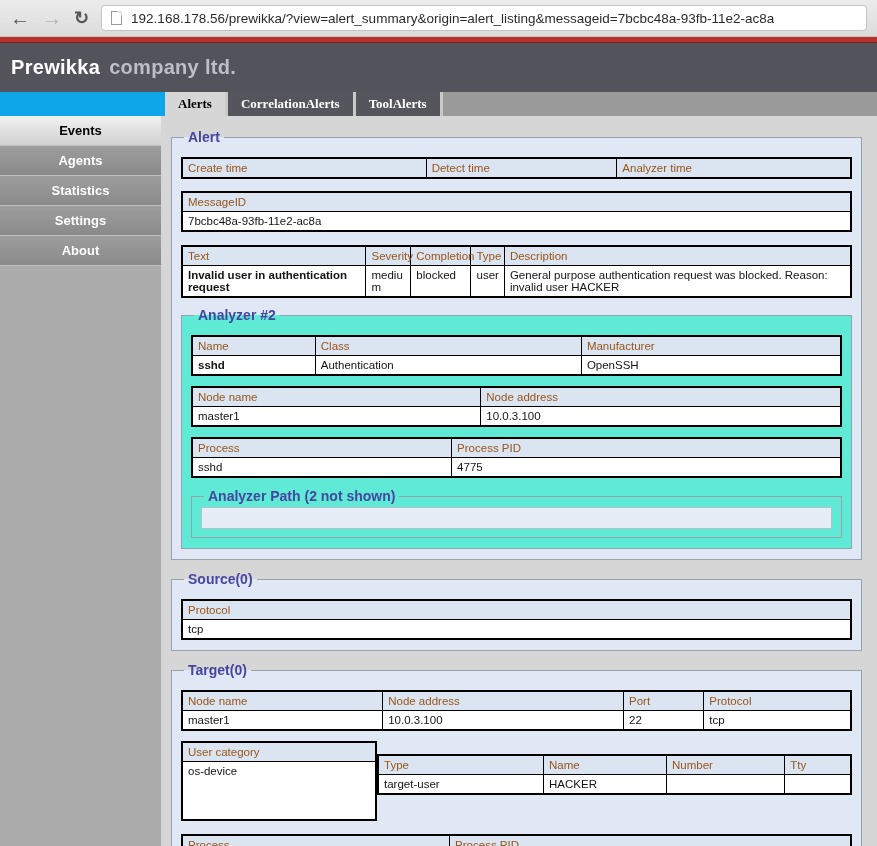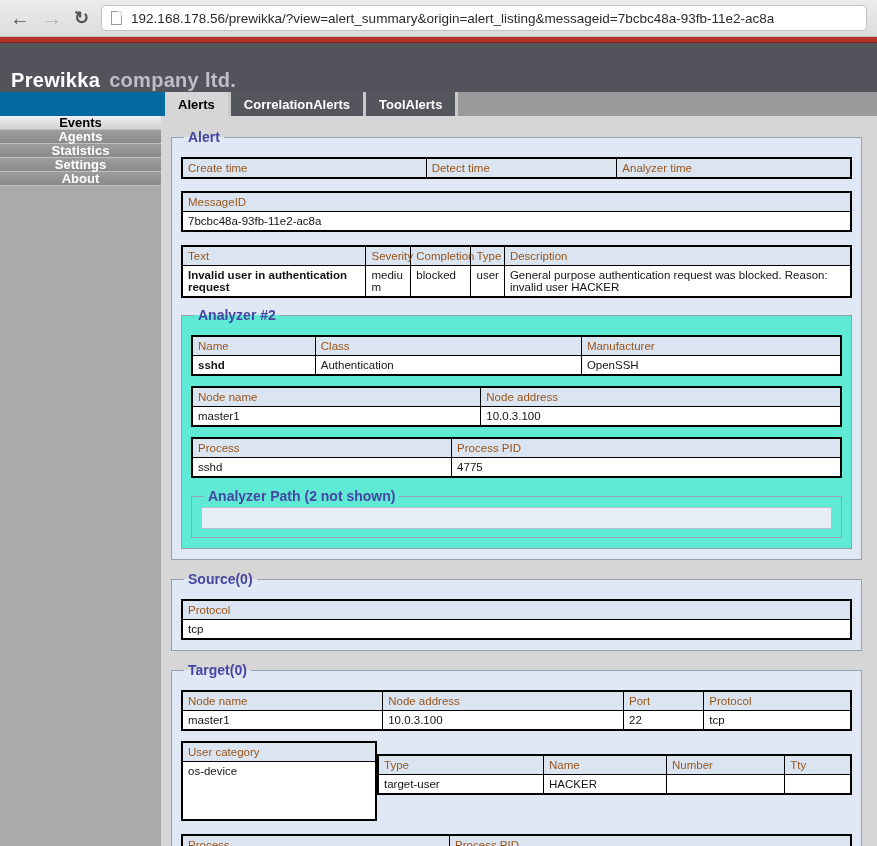"Prewikka" .masthead { align-items: flex-end -> center }
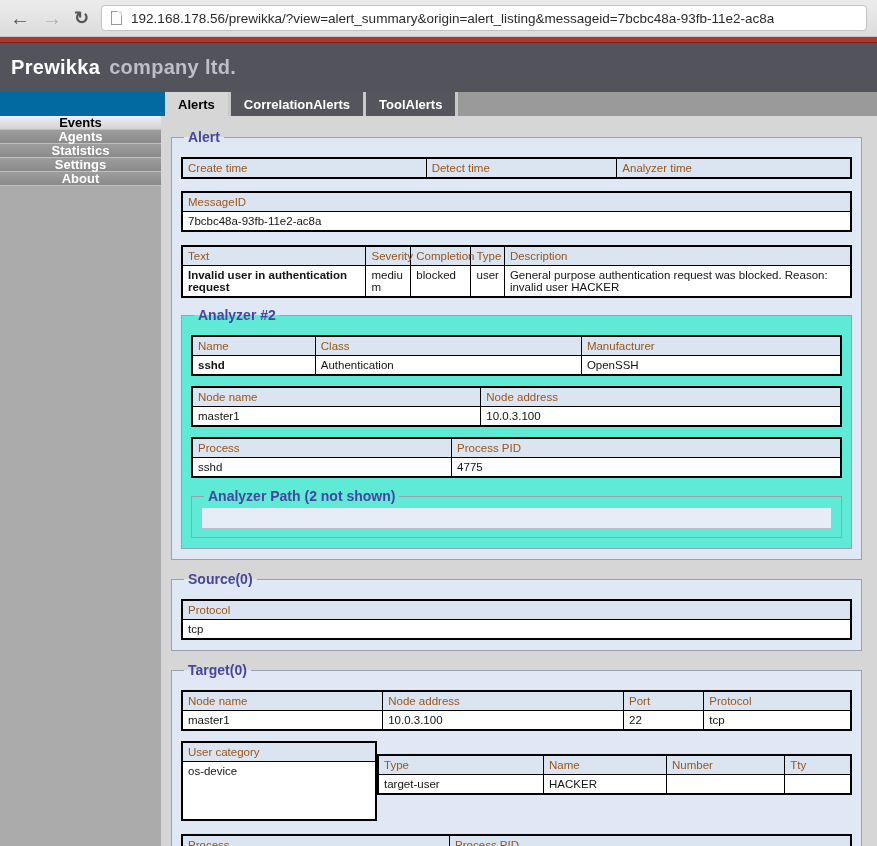"Alerts" .tab-row { background: #0369a1 -> #0ea5e9; font-family: none -> Liberation Serif, serif }
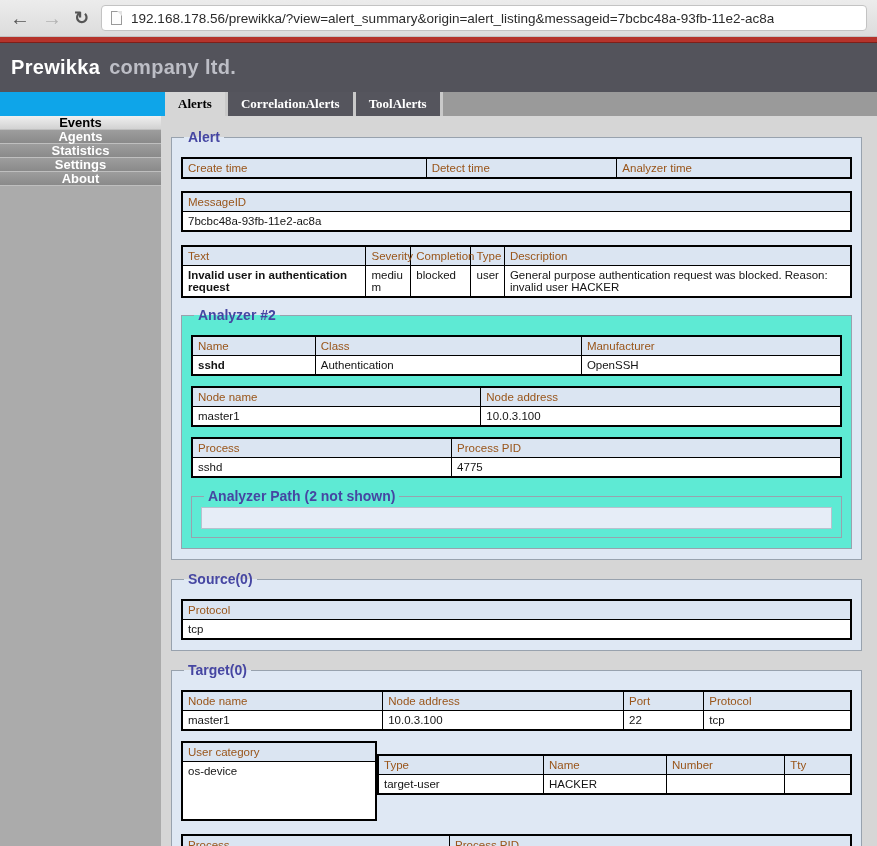"Events" .side-item { height: 14px -> 30px }
